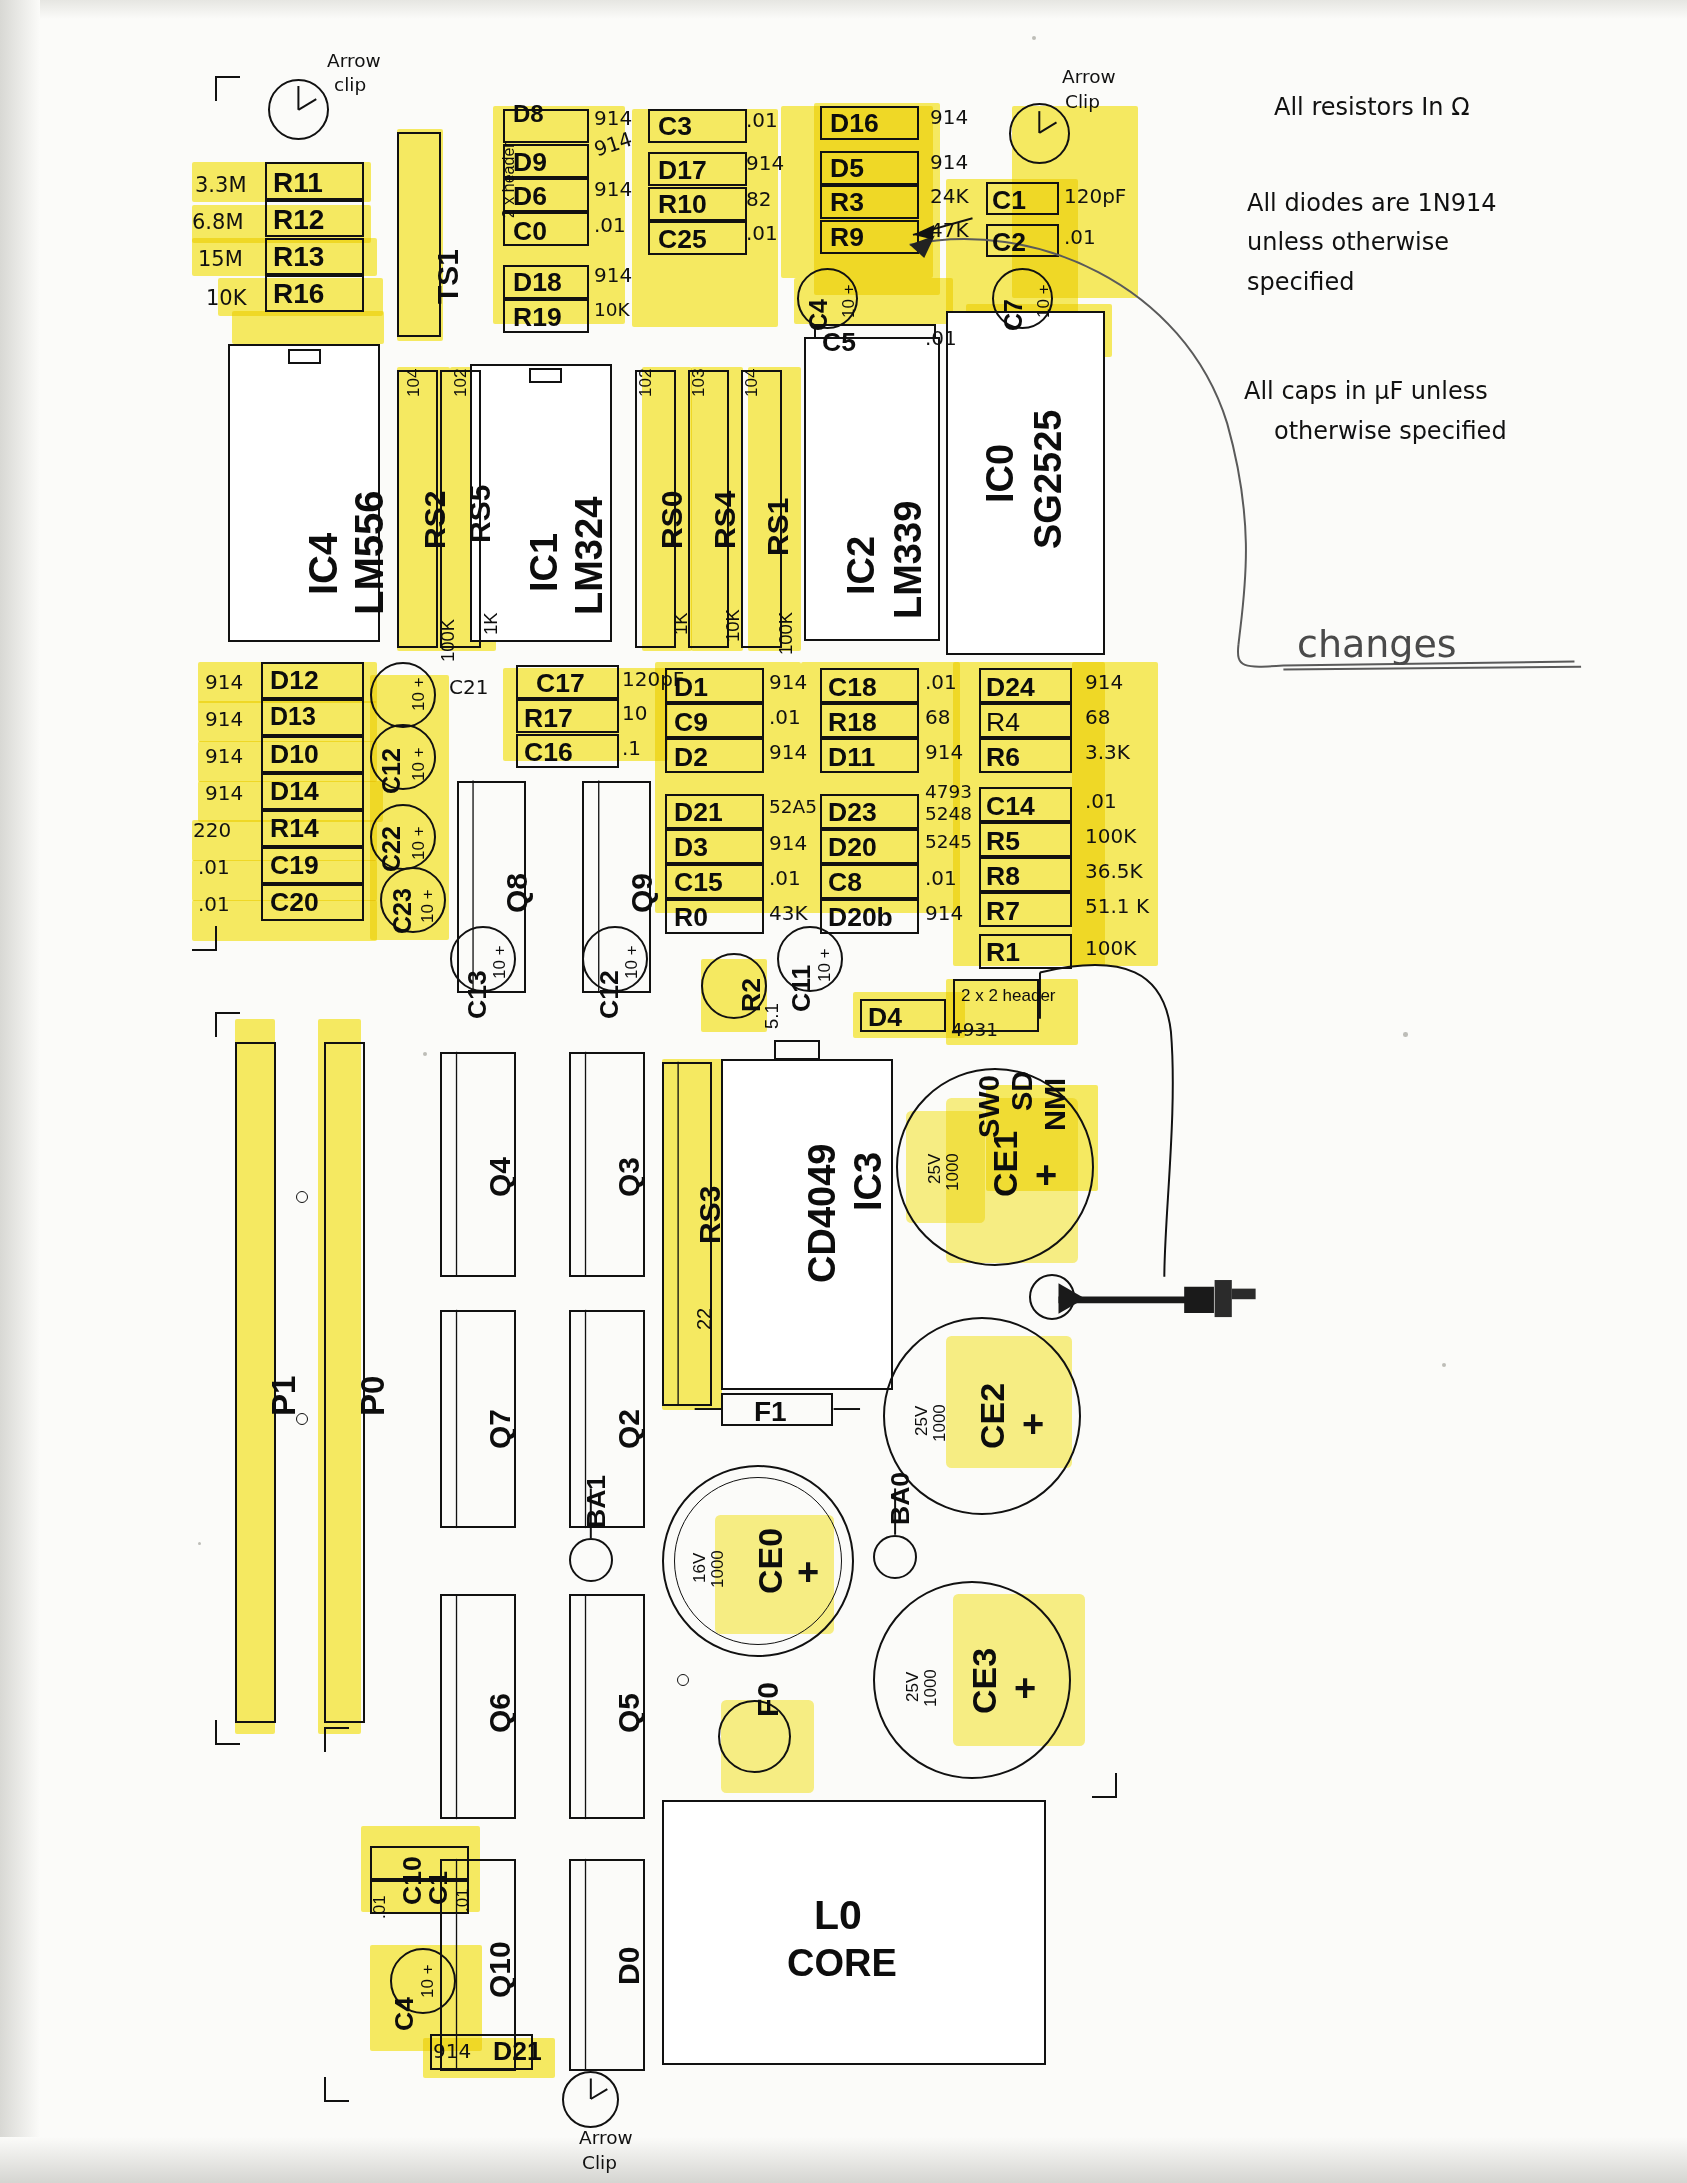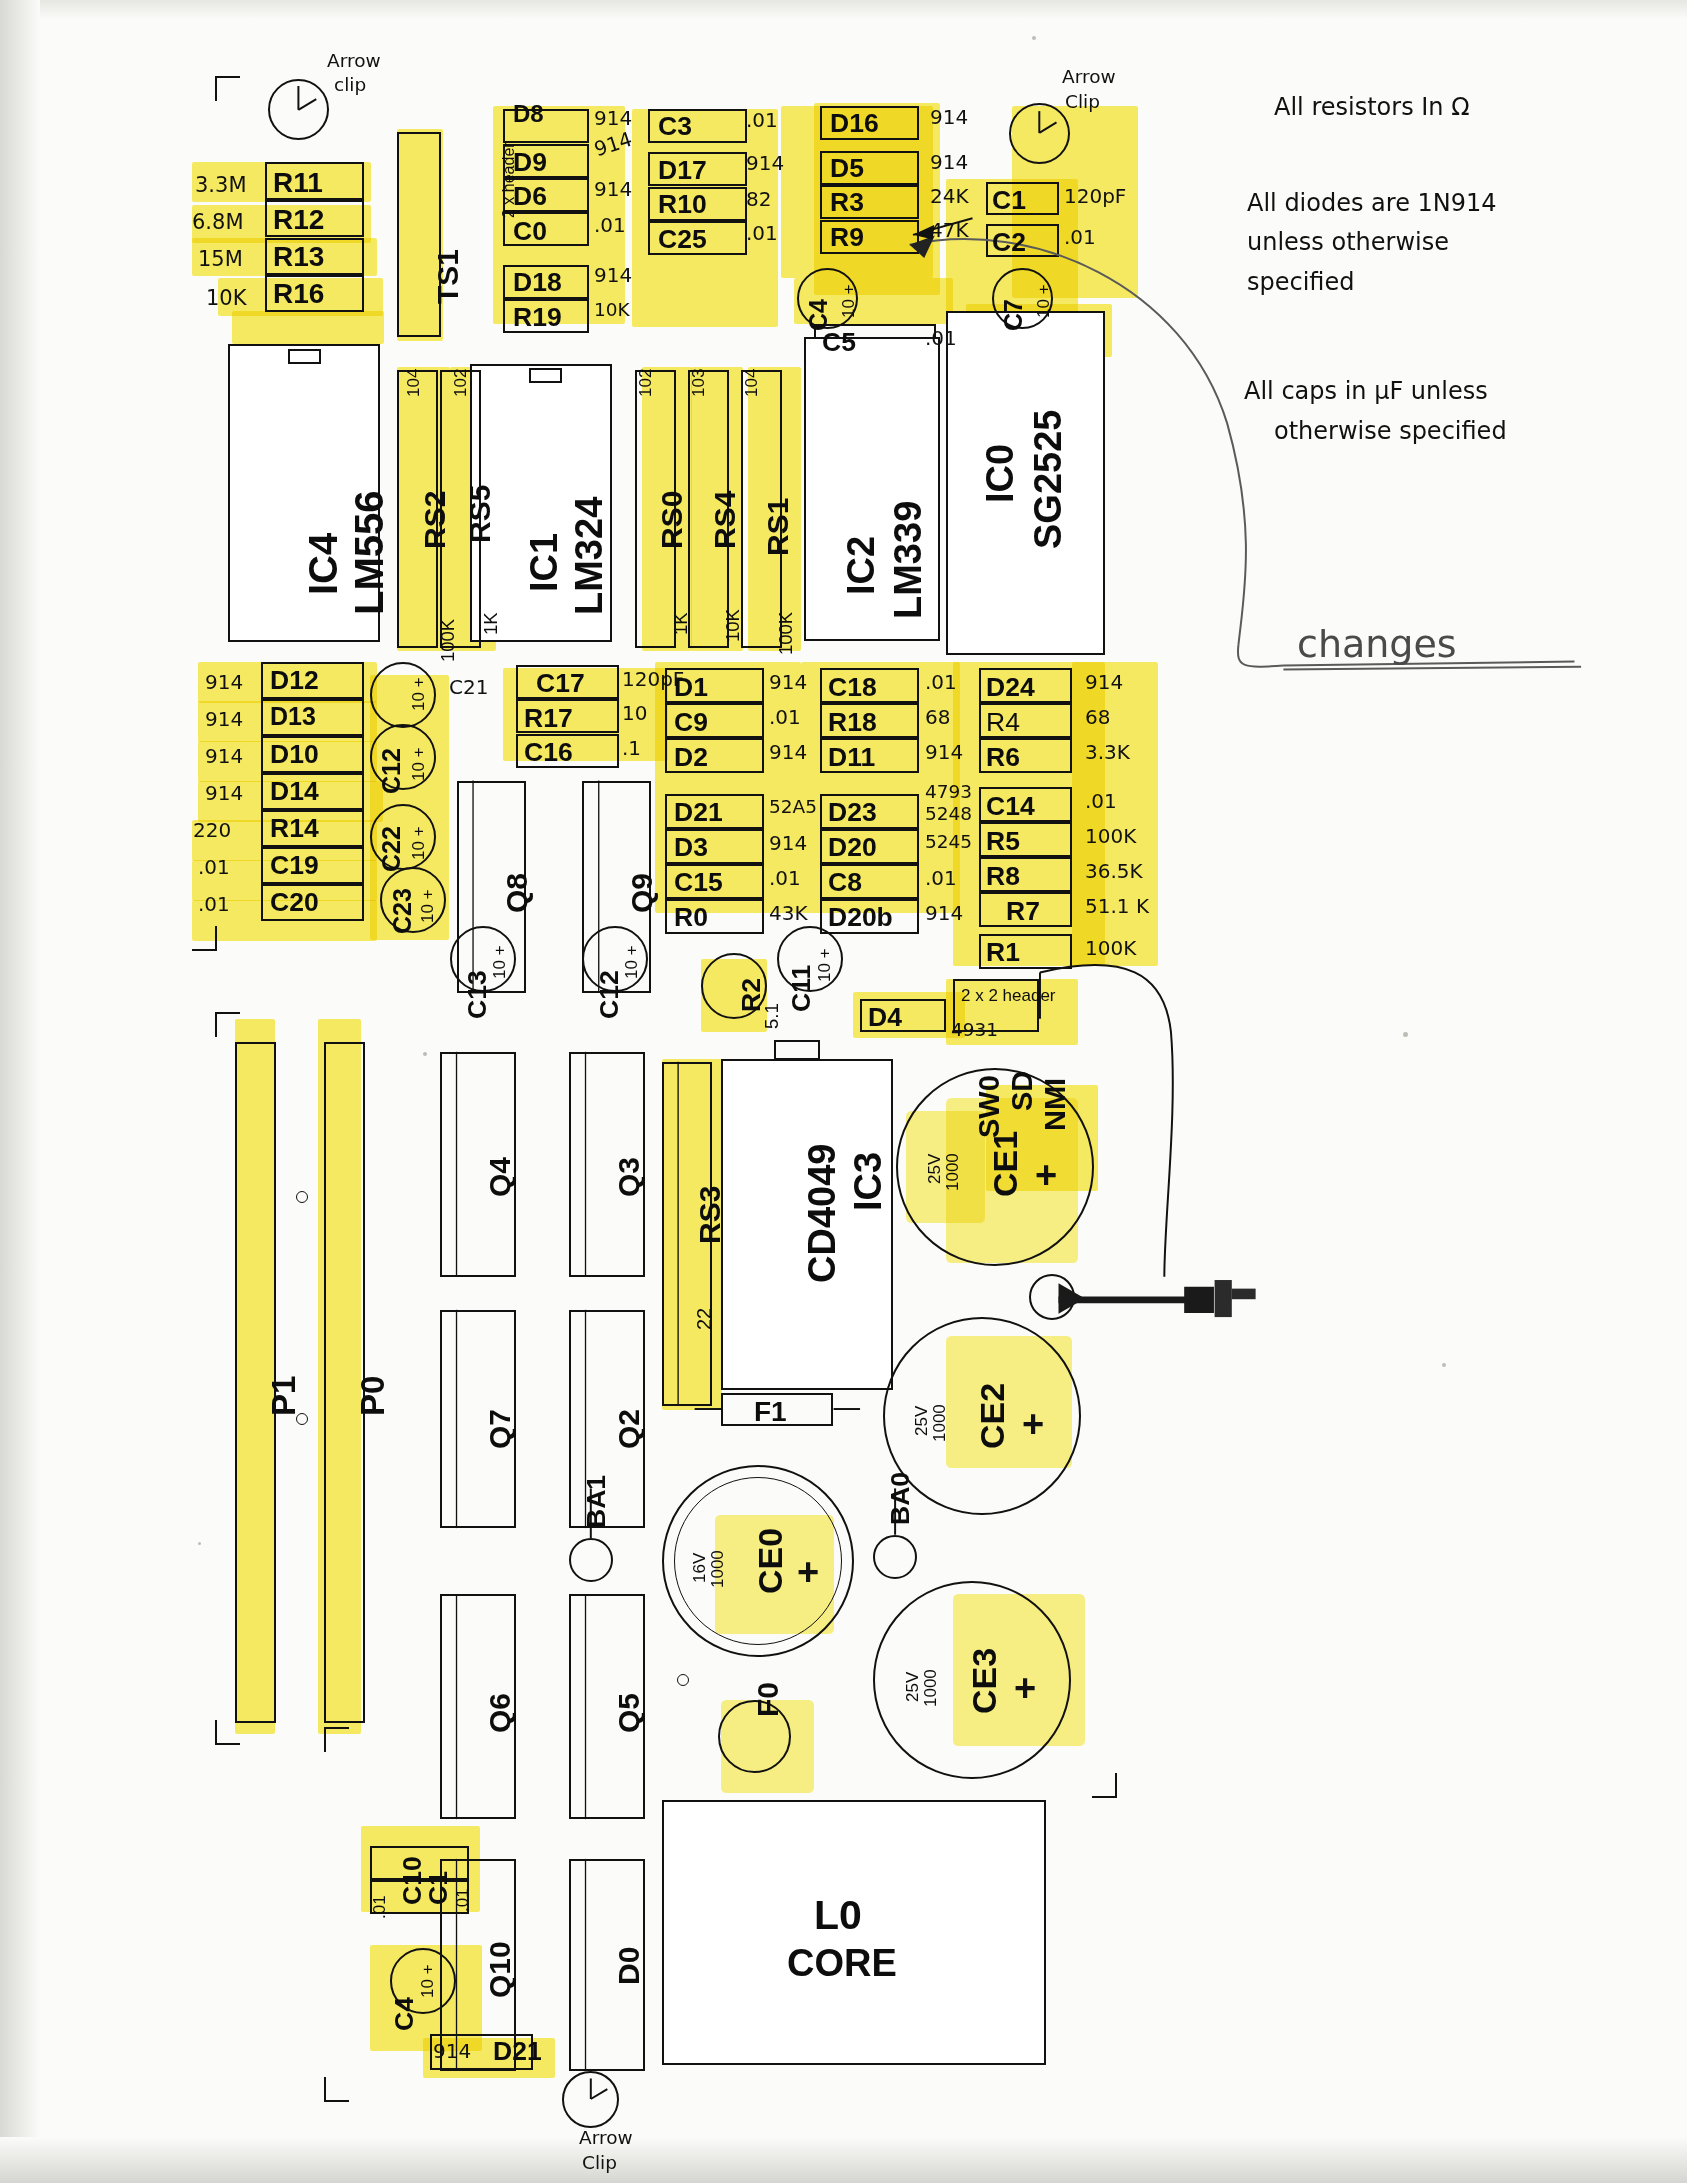"R7" div.t { margin-left: 20px -> none }
